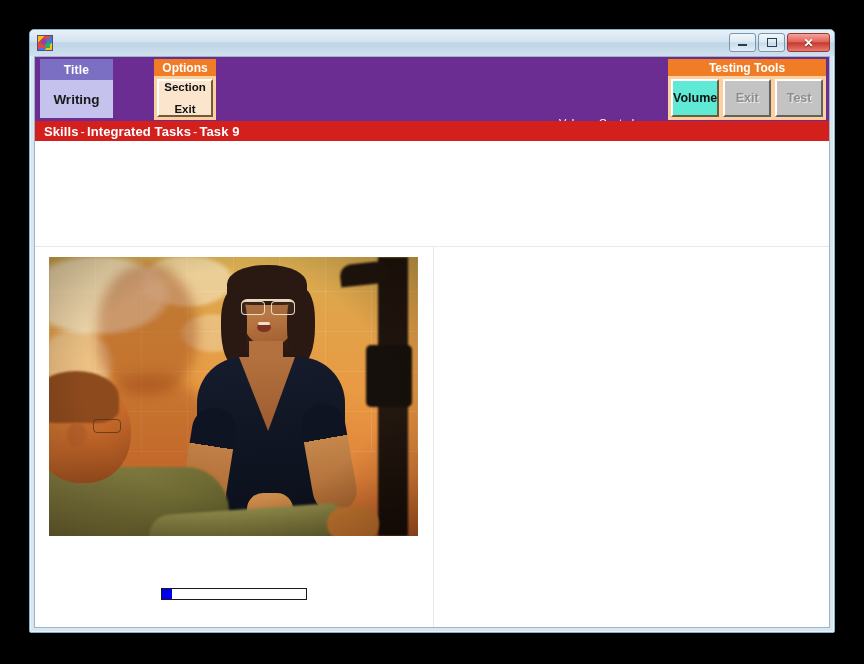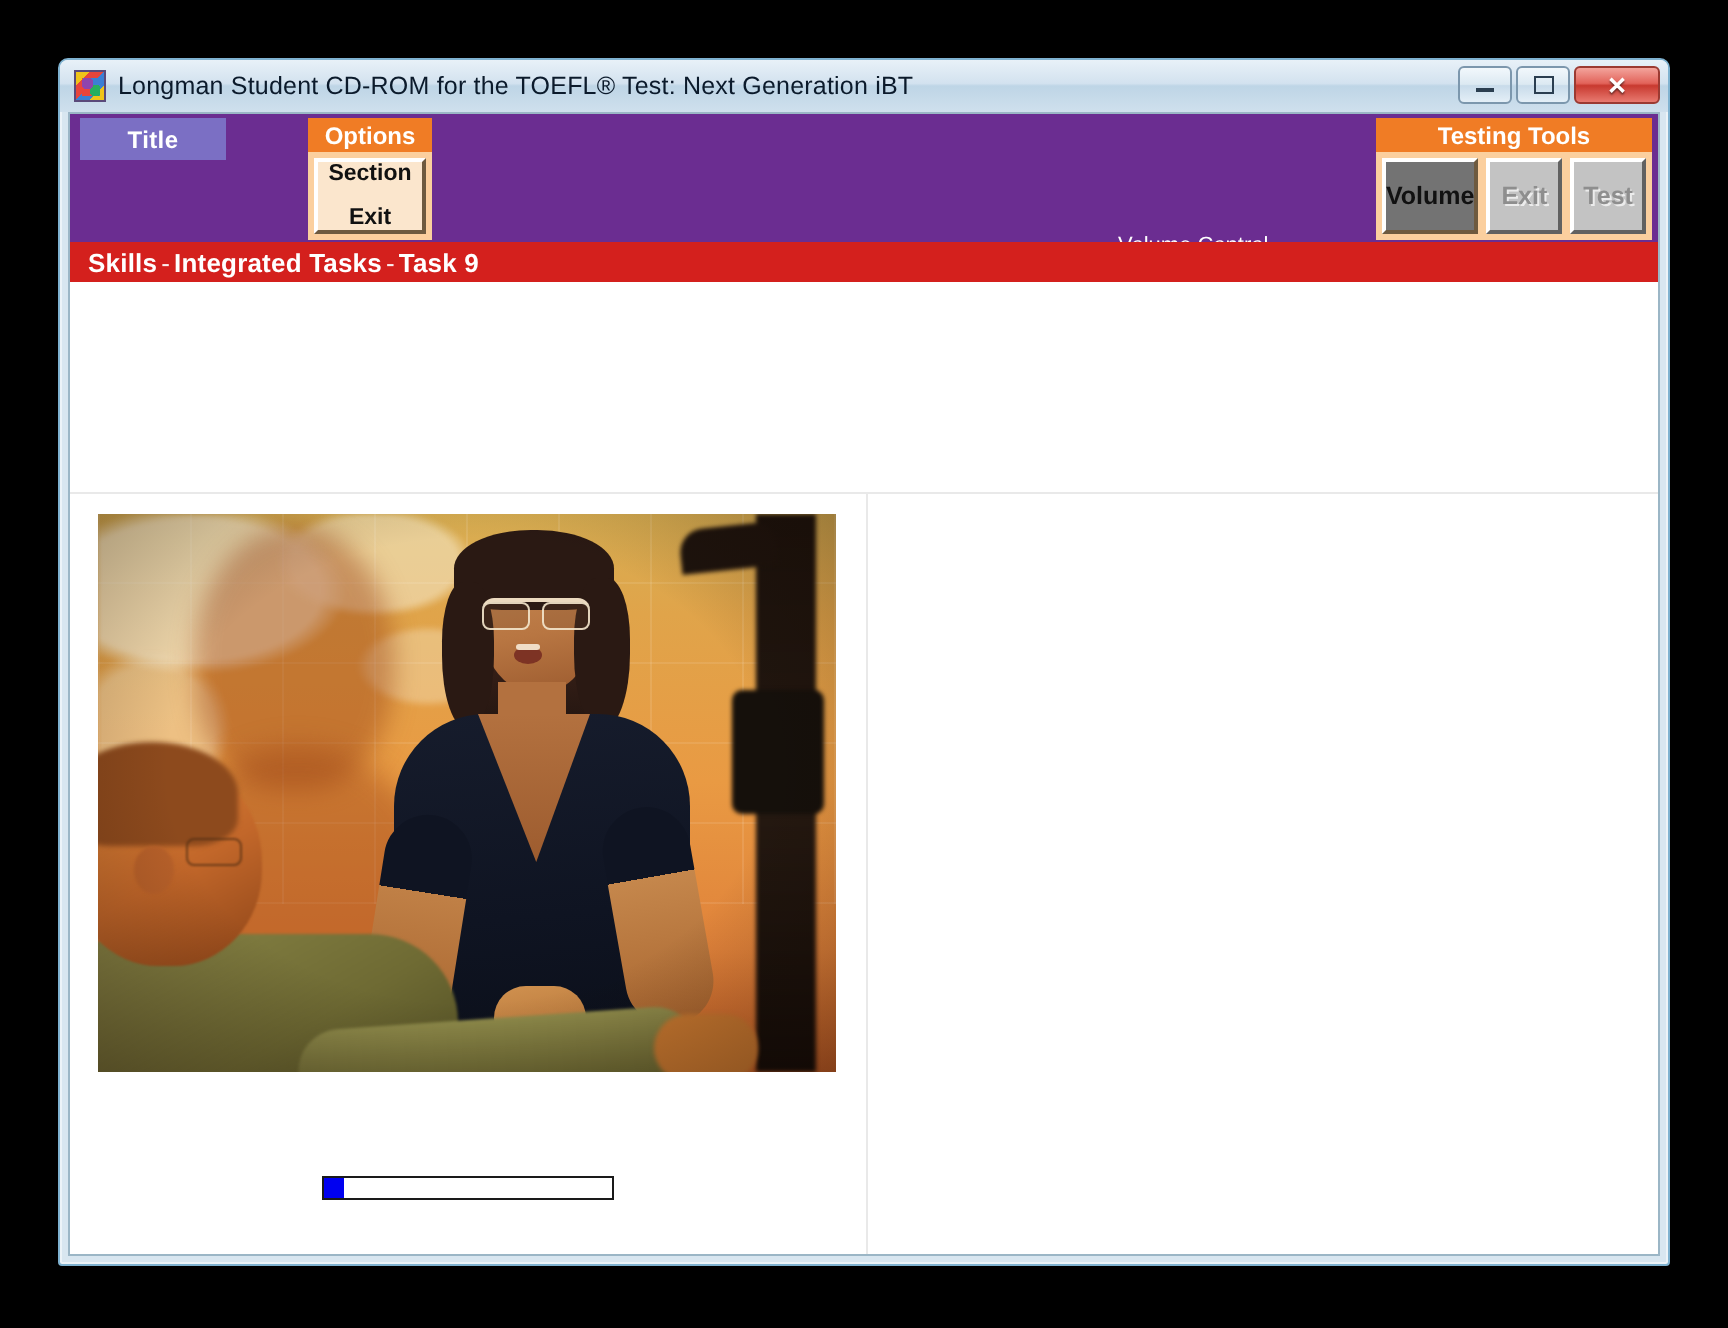"Longman Student CD-ROM for the" div { html: <div>Longman Student CD-ROM for the TOEFL® Test: Next Generation iBT</div> -> none }
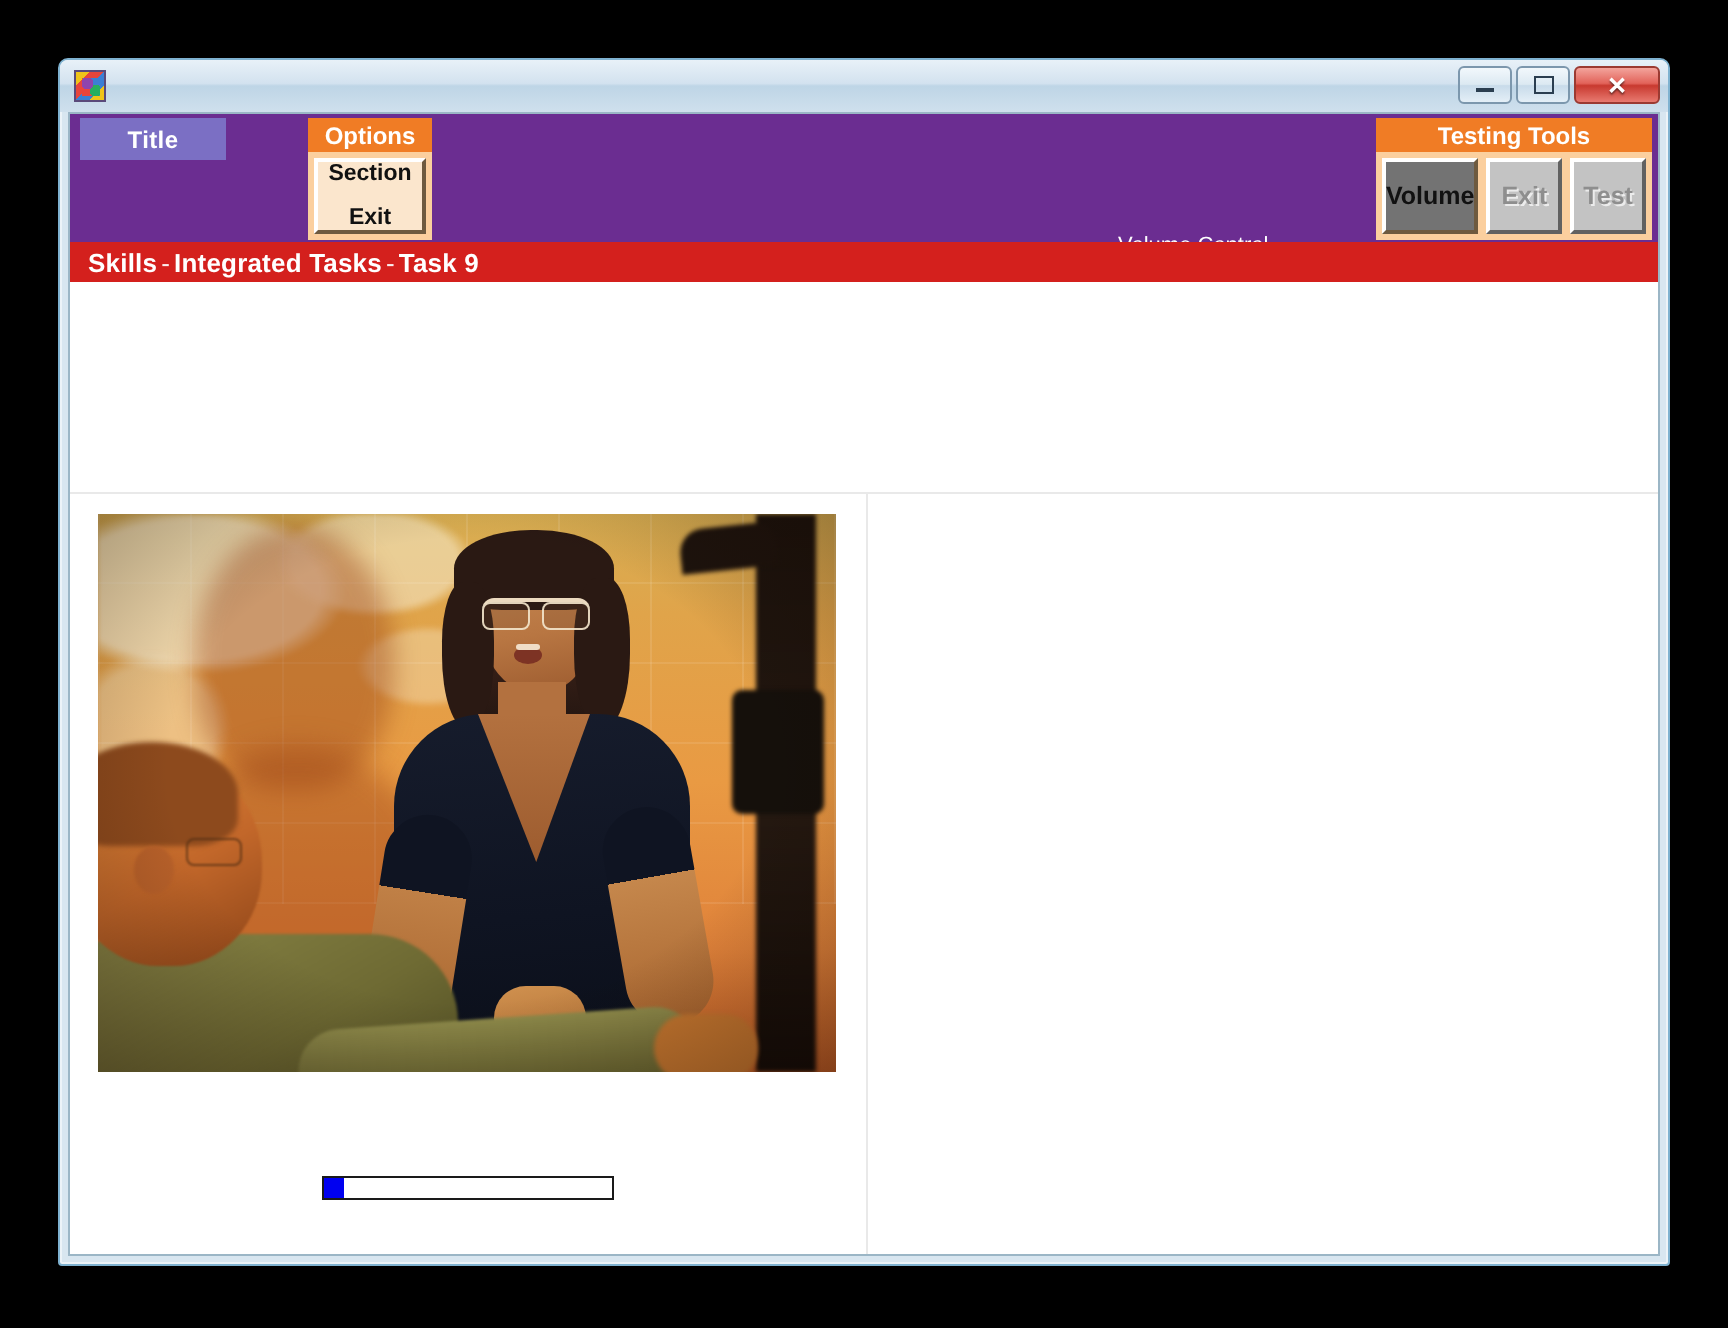"Testing Tools" #grp-tools { width: 138px -> 158px }
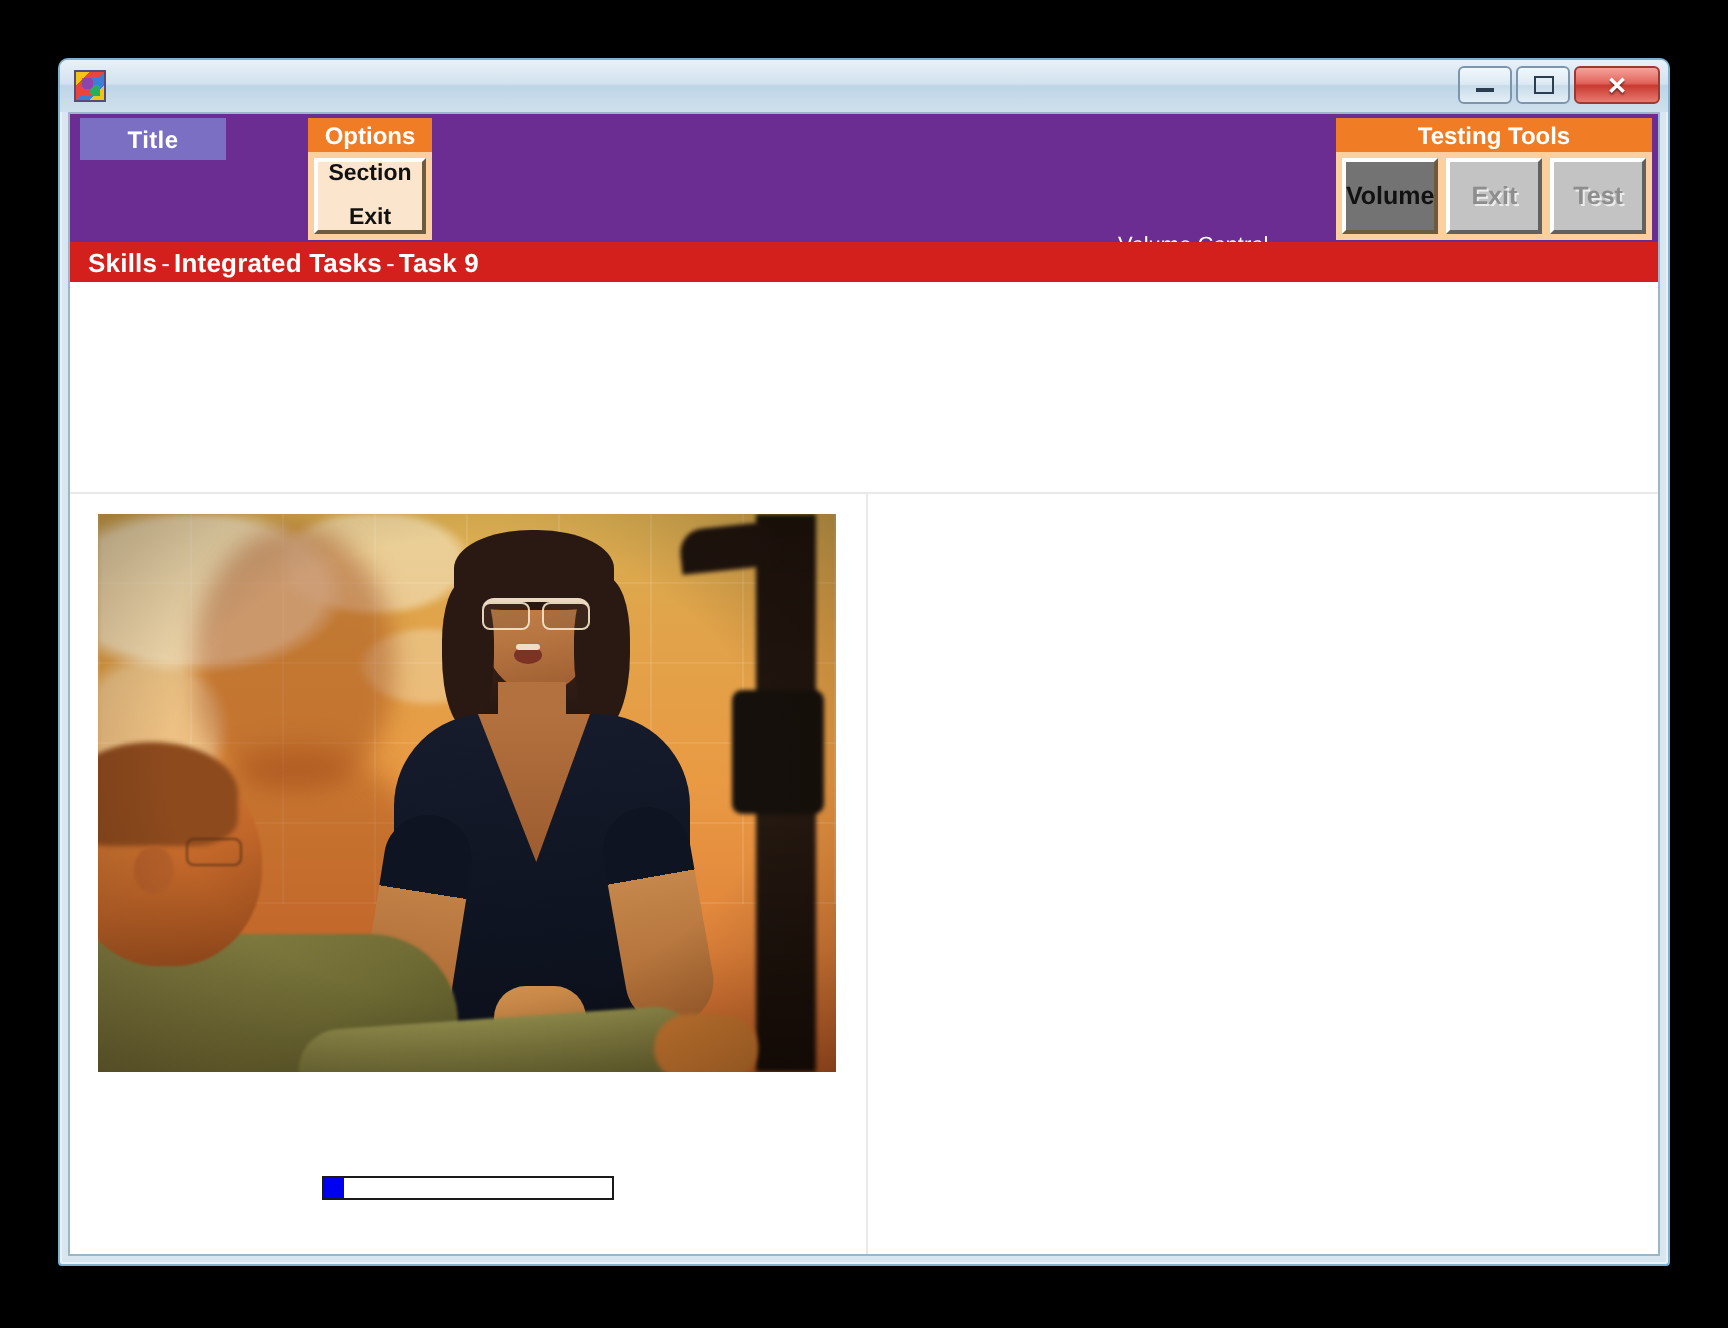"Writing" div.body { html: none -> <div>Writing</div> }
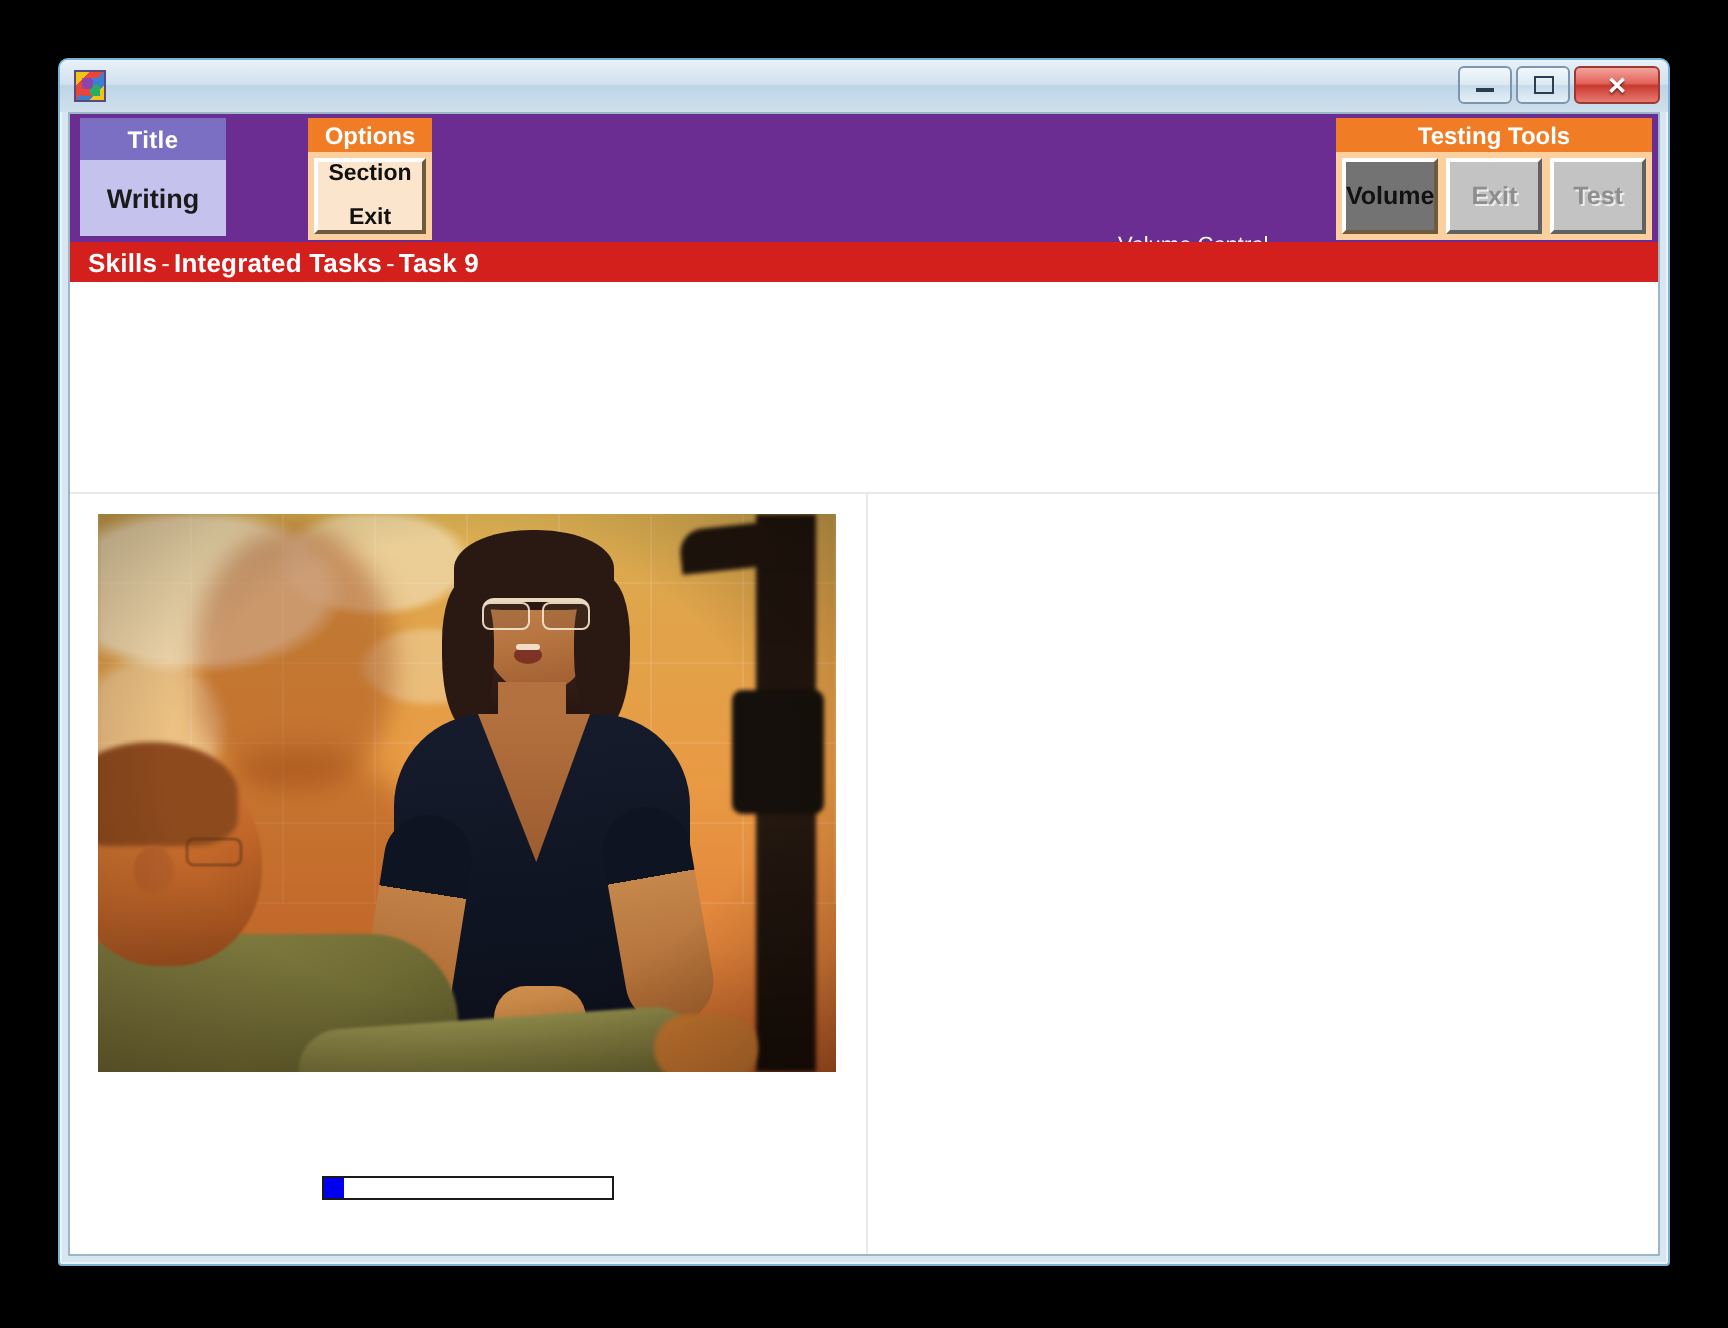"Volume" .tbtn.on { background: #737373 -> #5eead4 }
